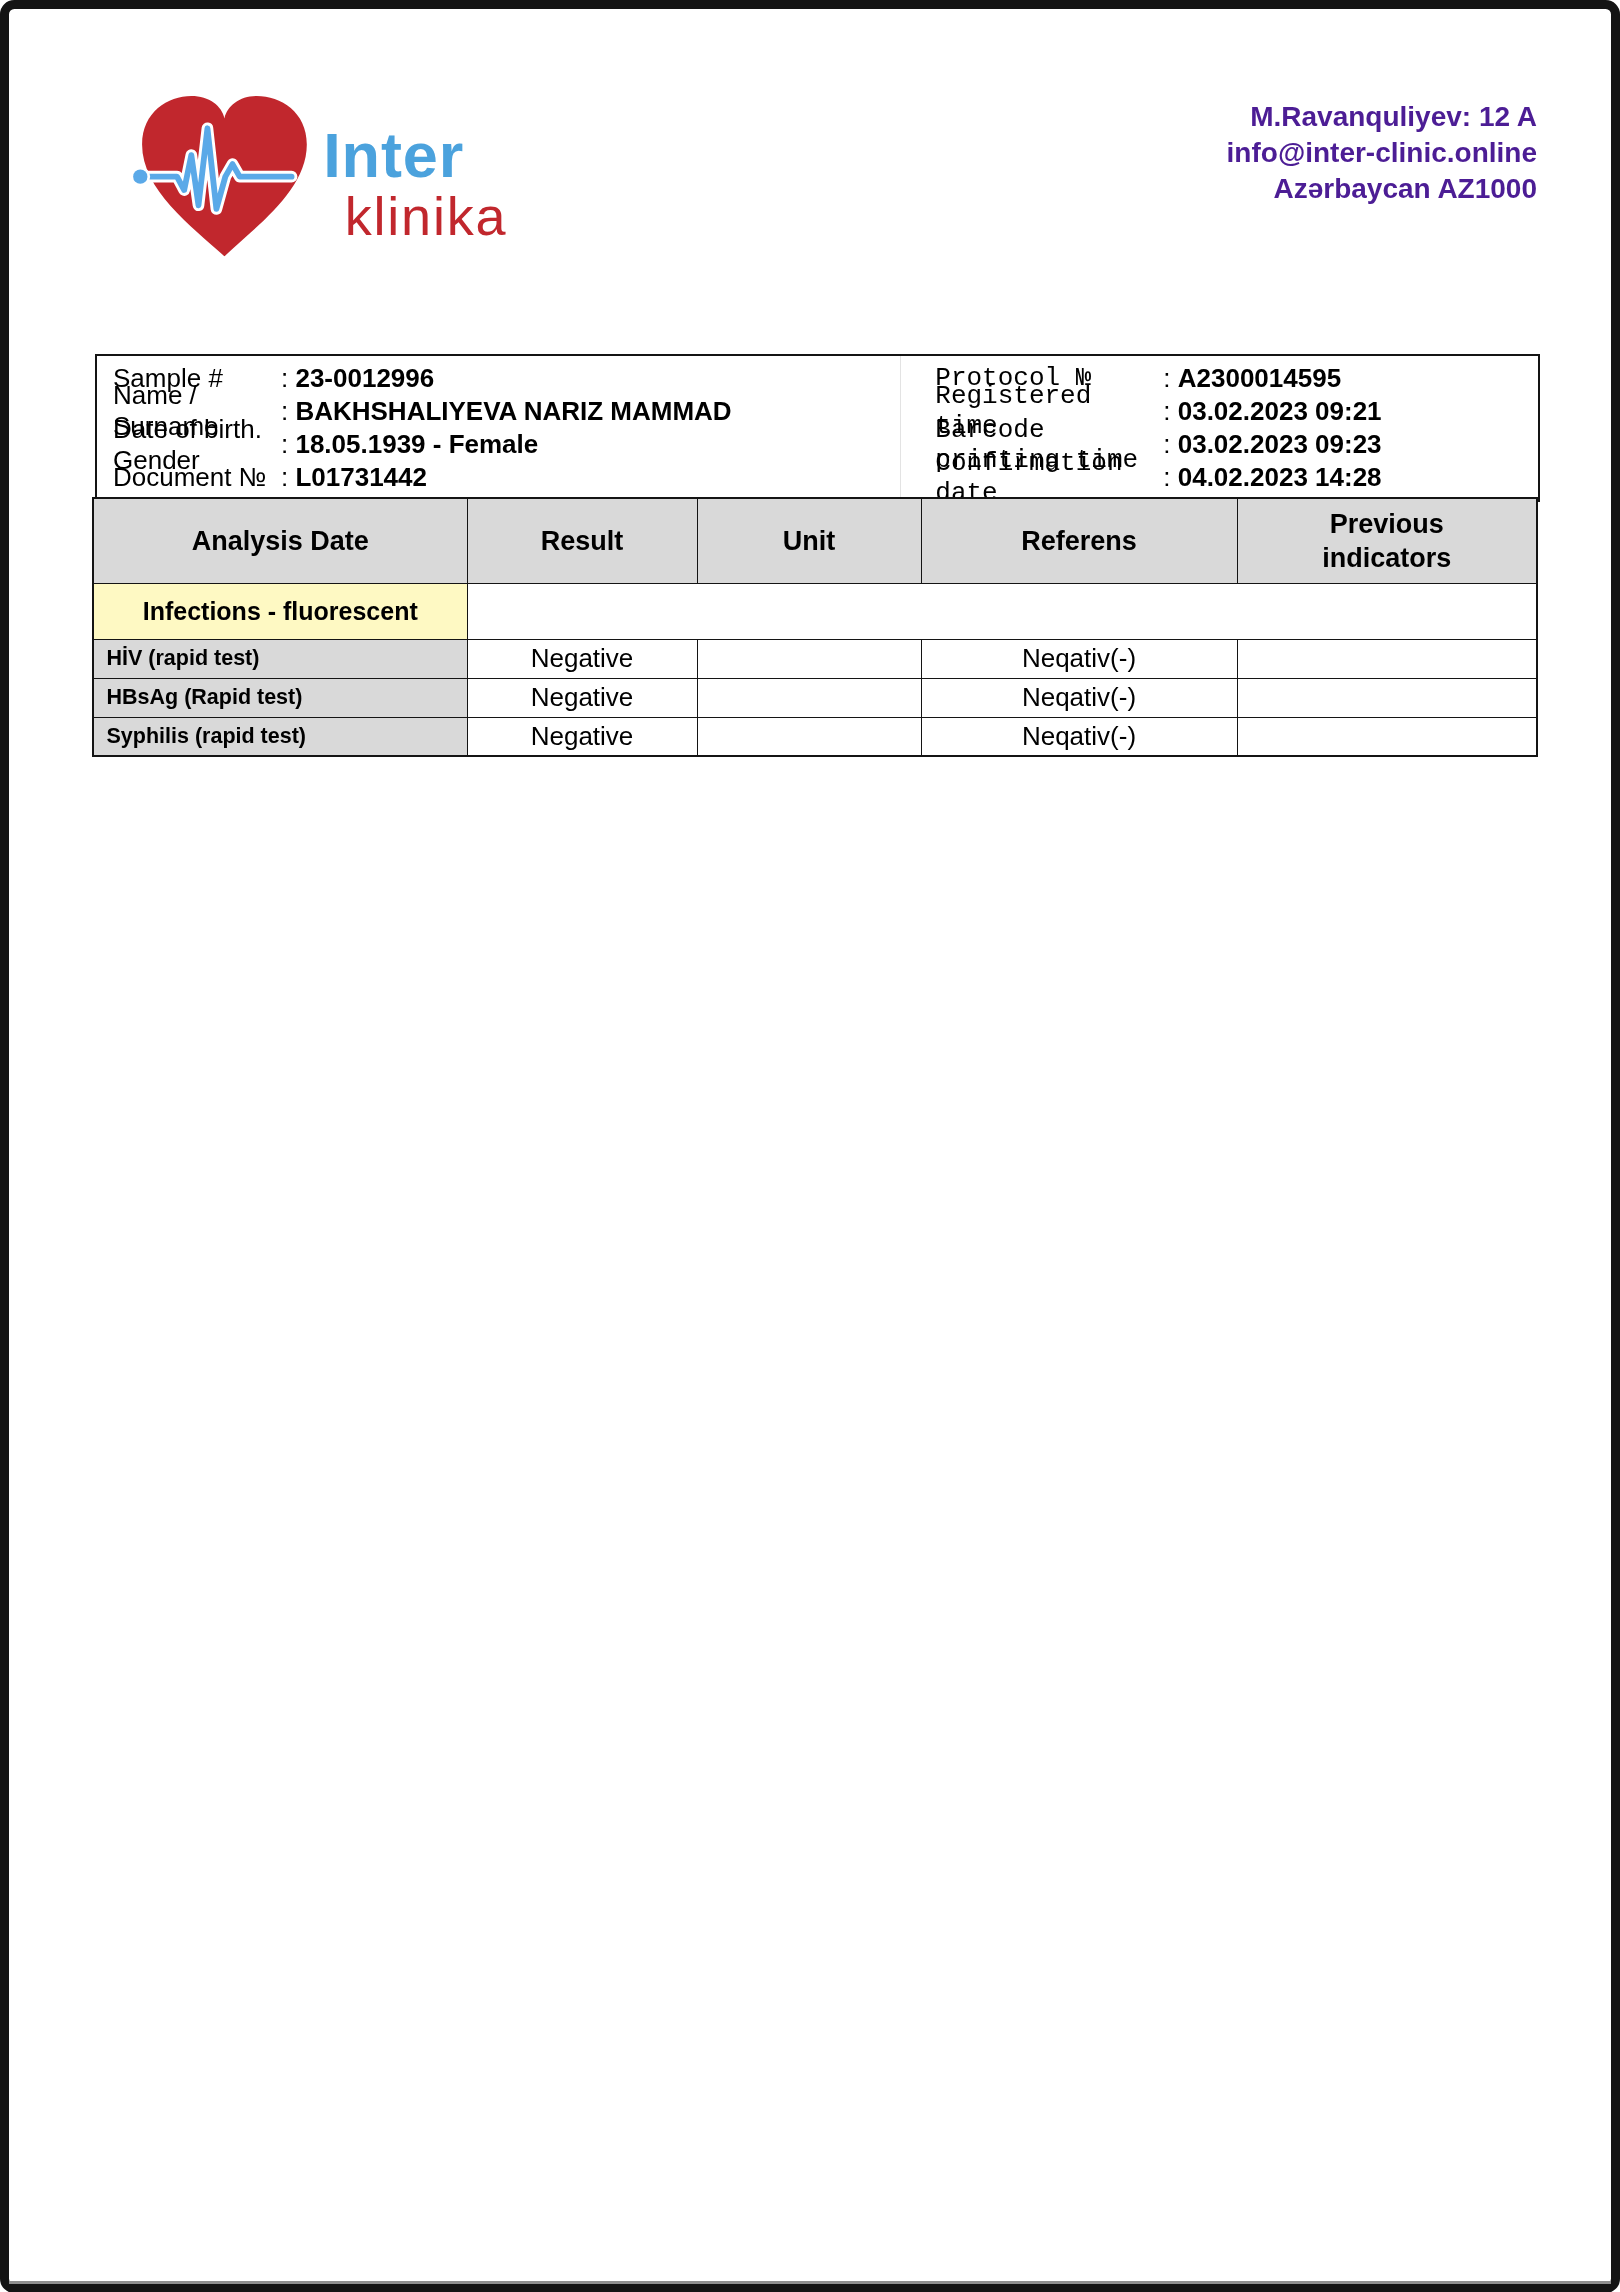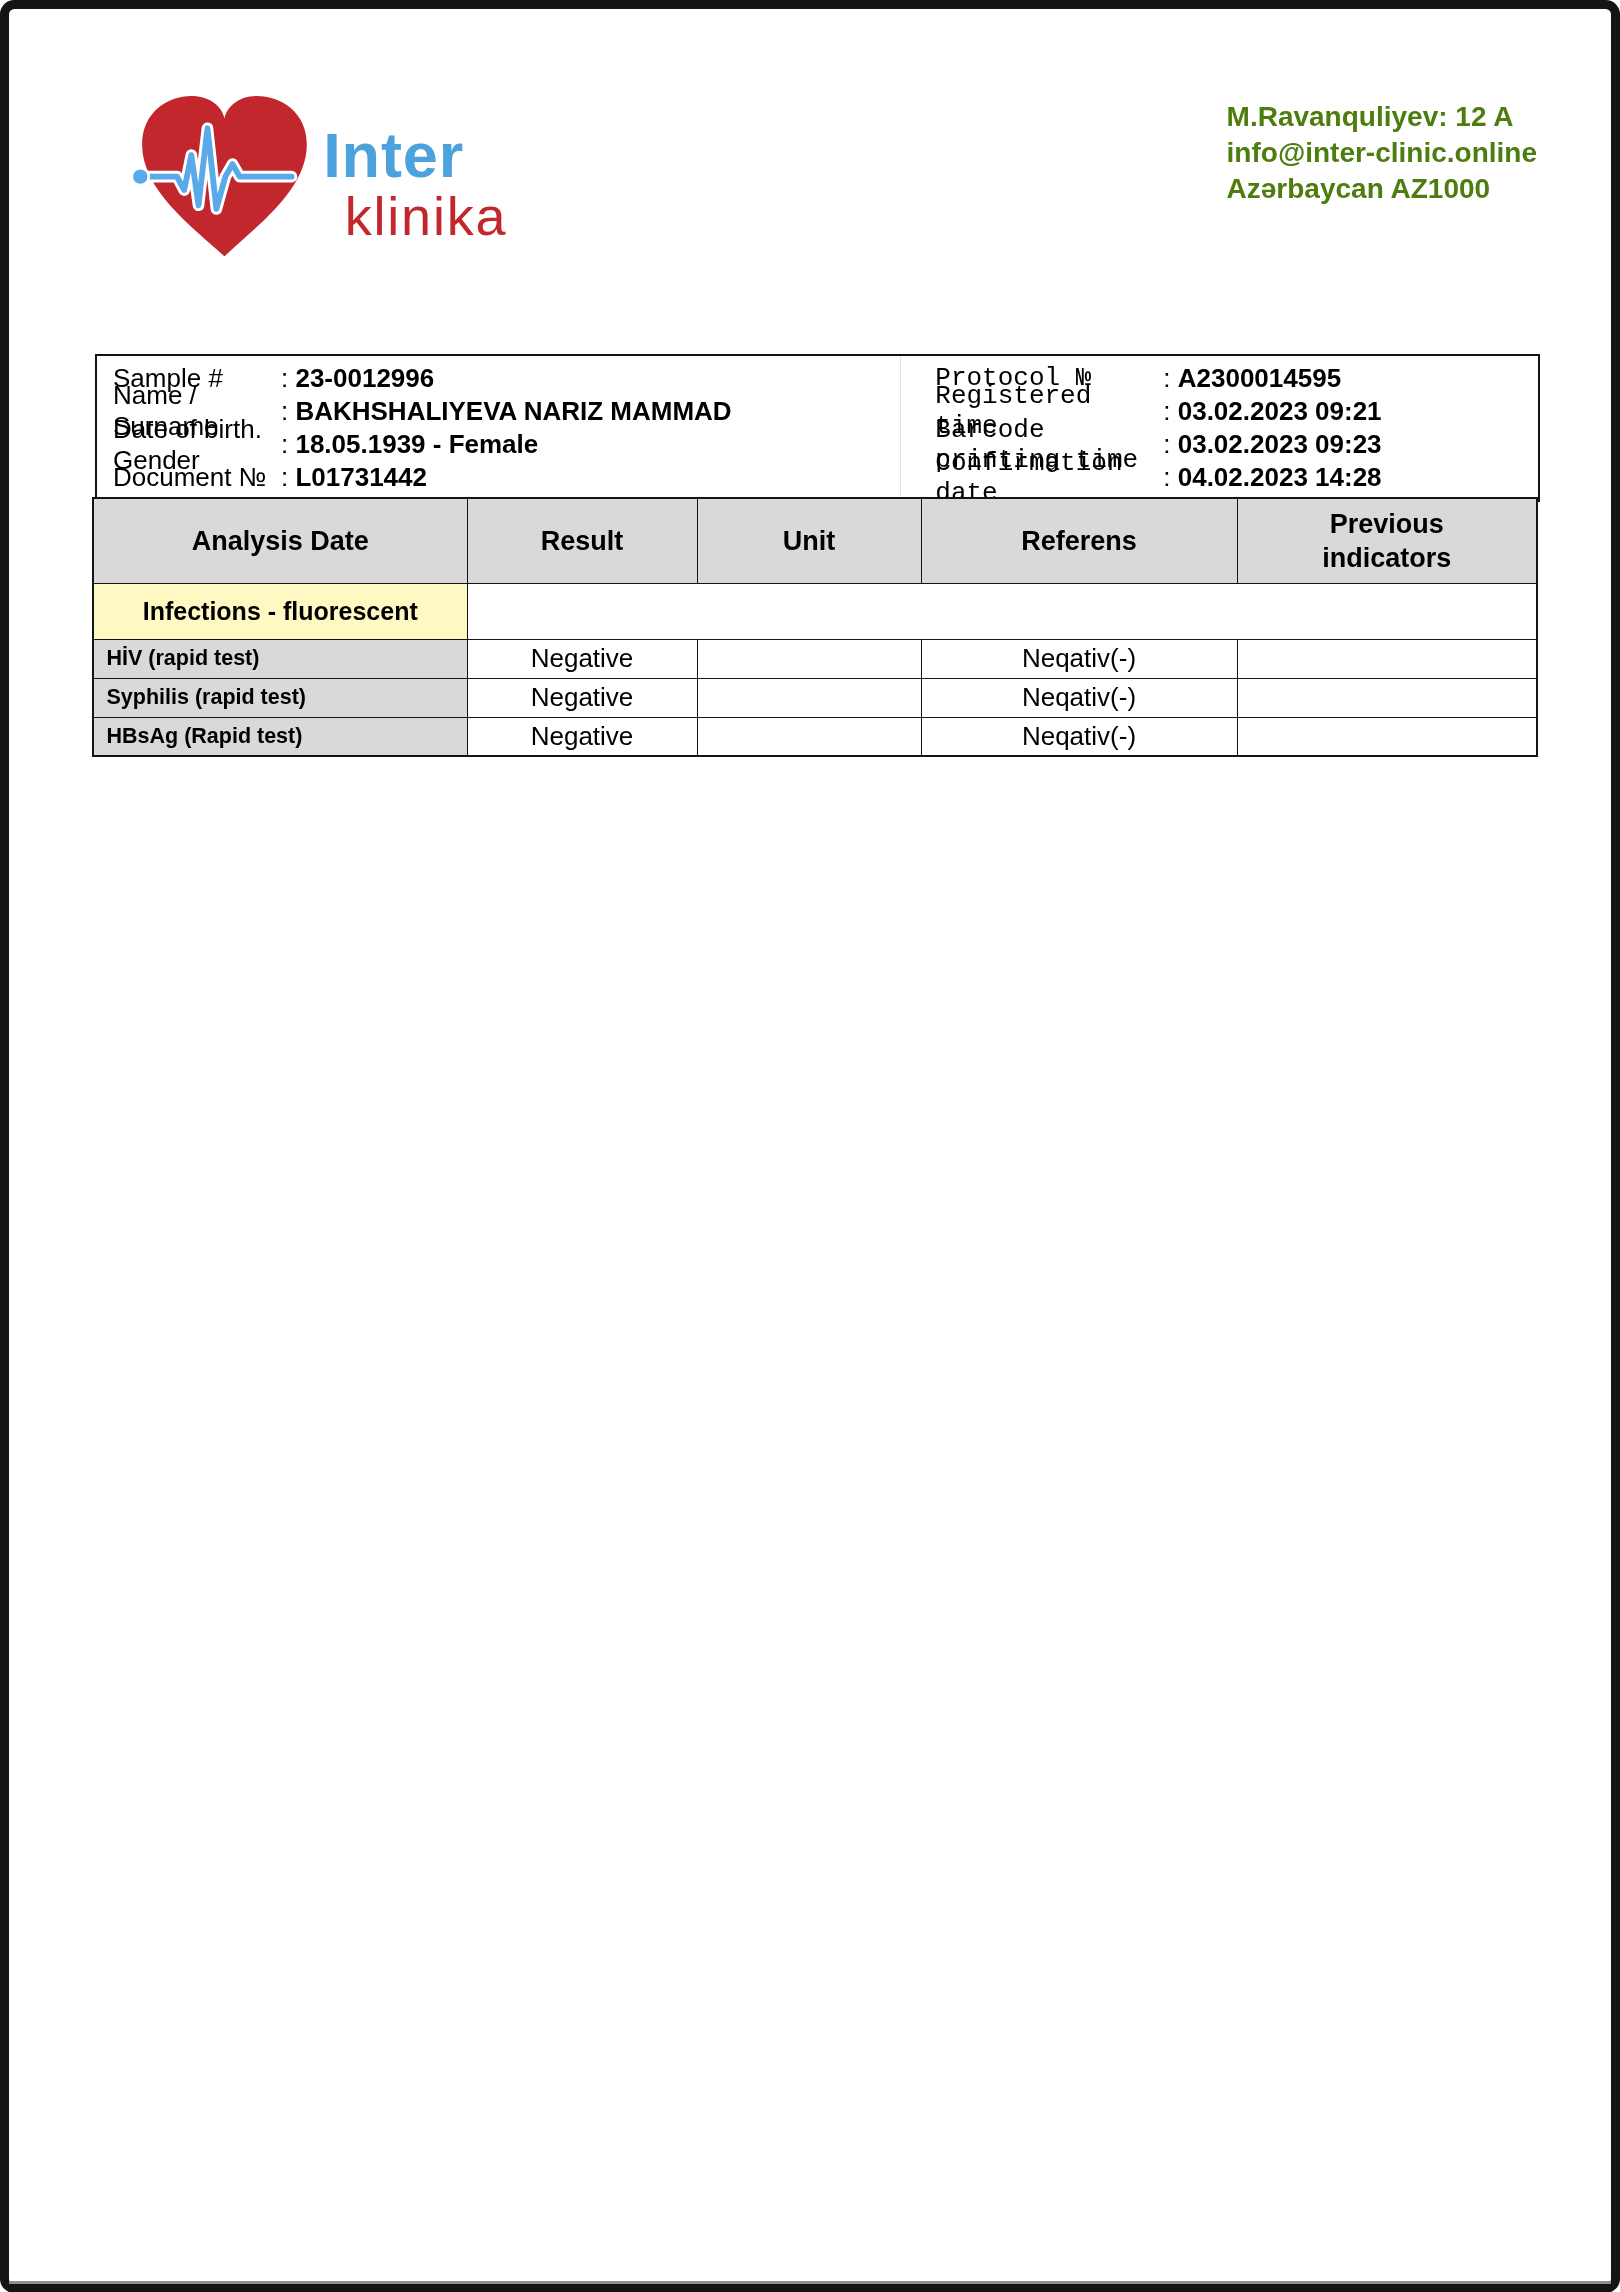"M.Ravanquliyev: 12 A" .contact { color: #4d7c0f -> #4c1d95; text-align: left -> right }
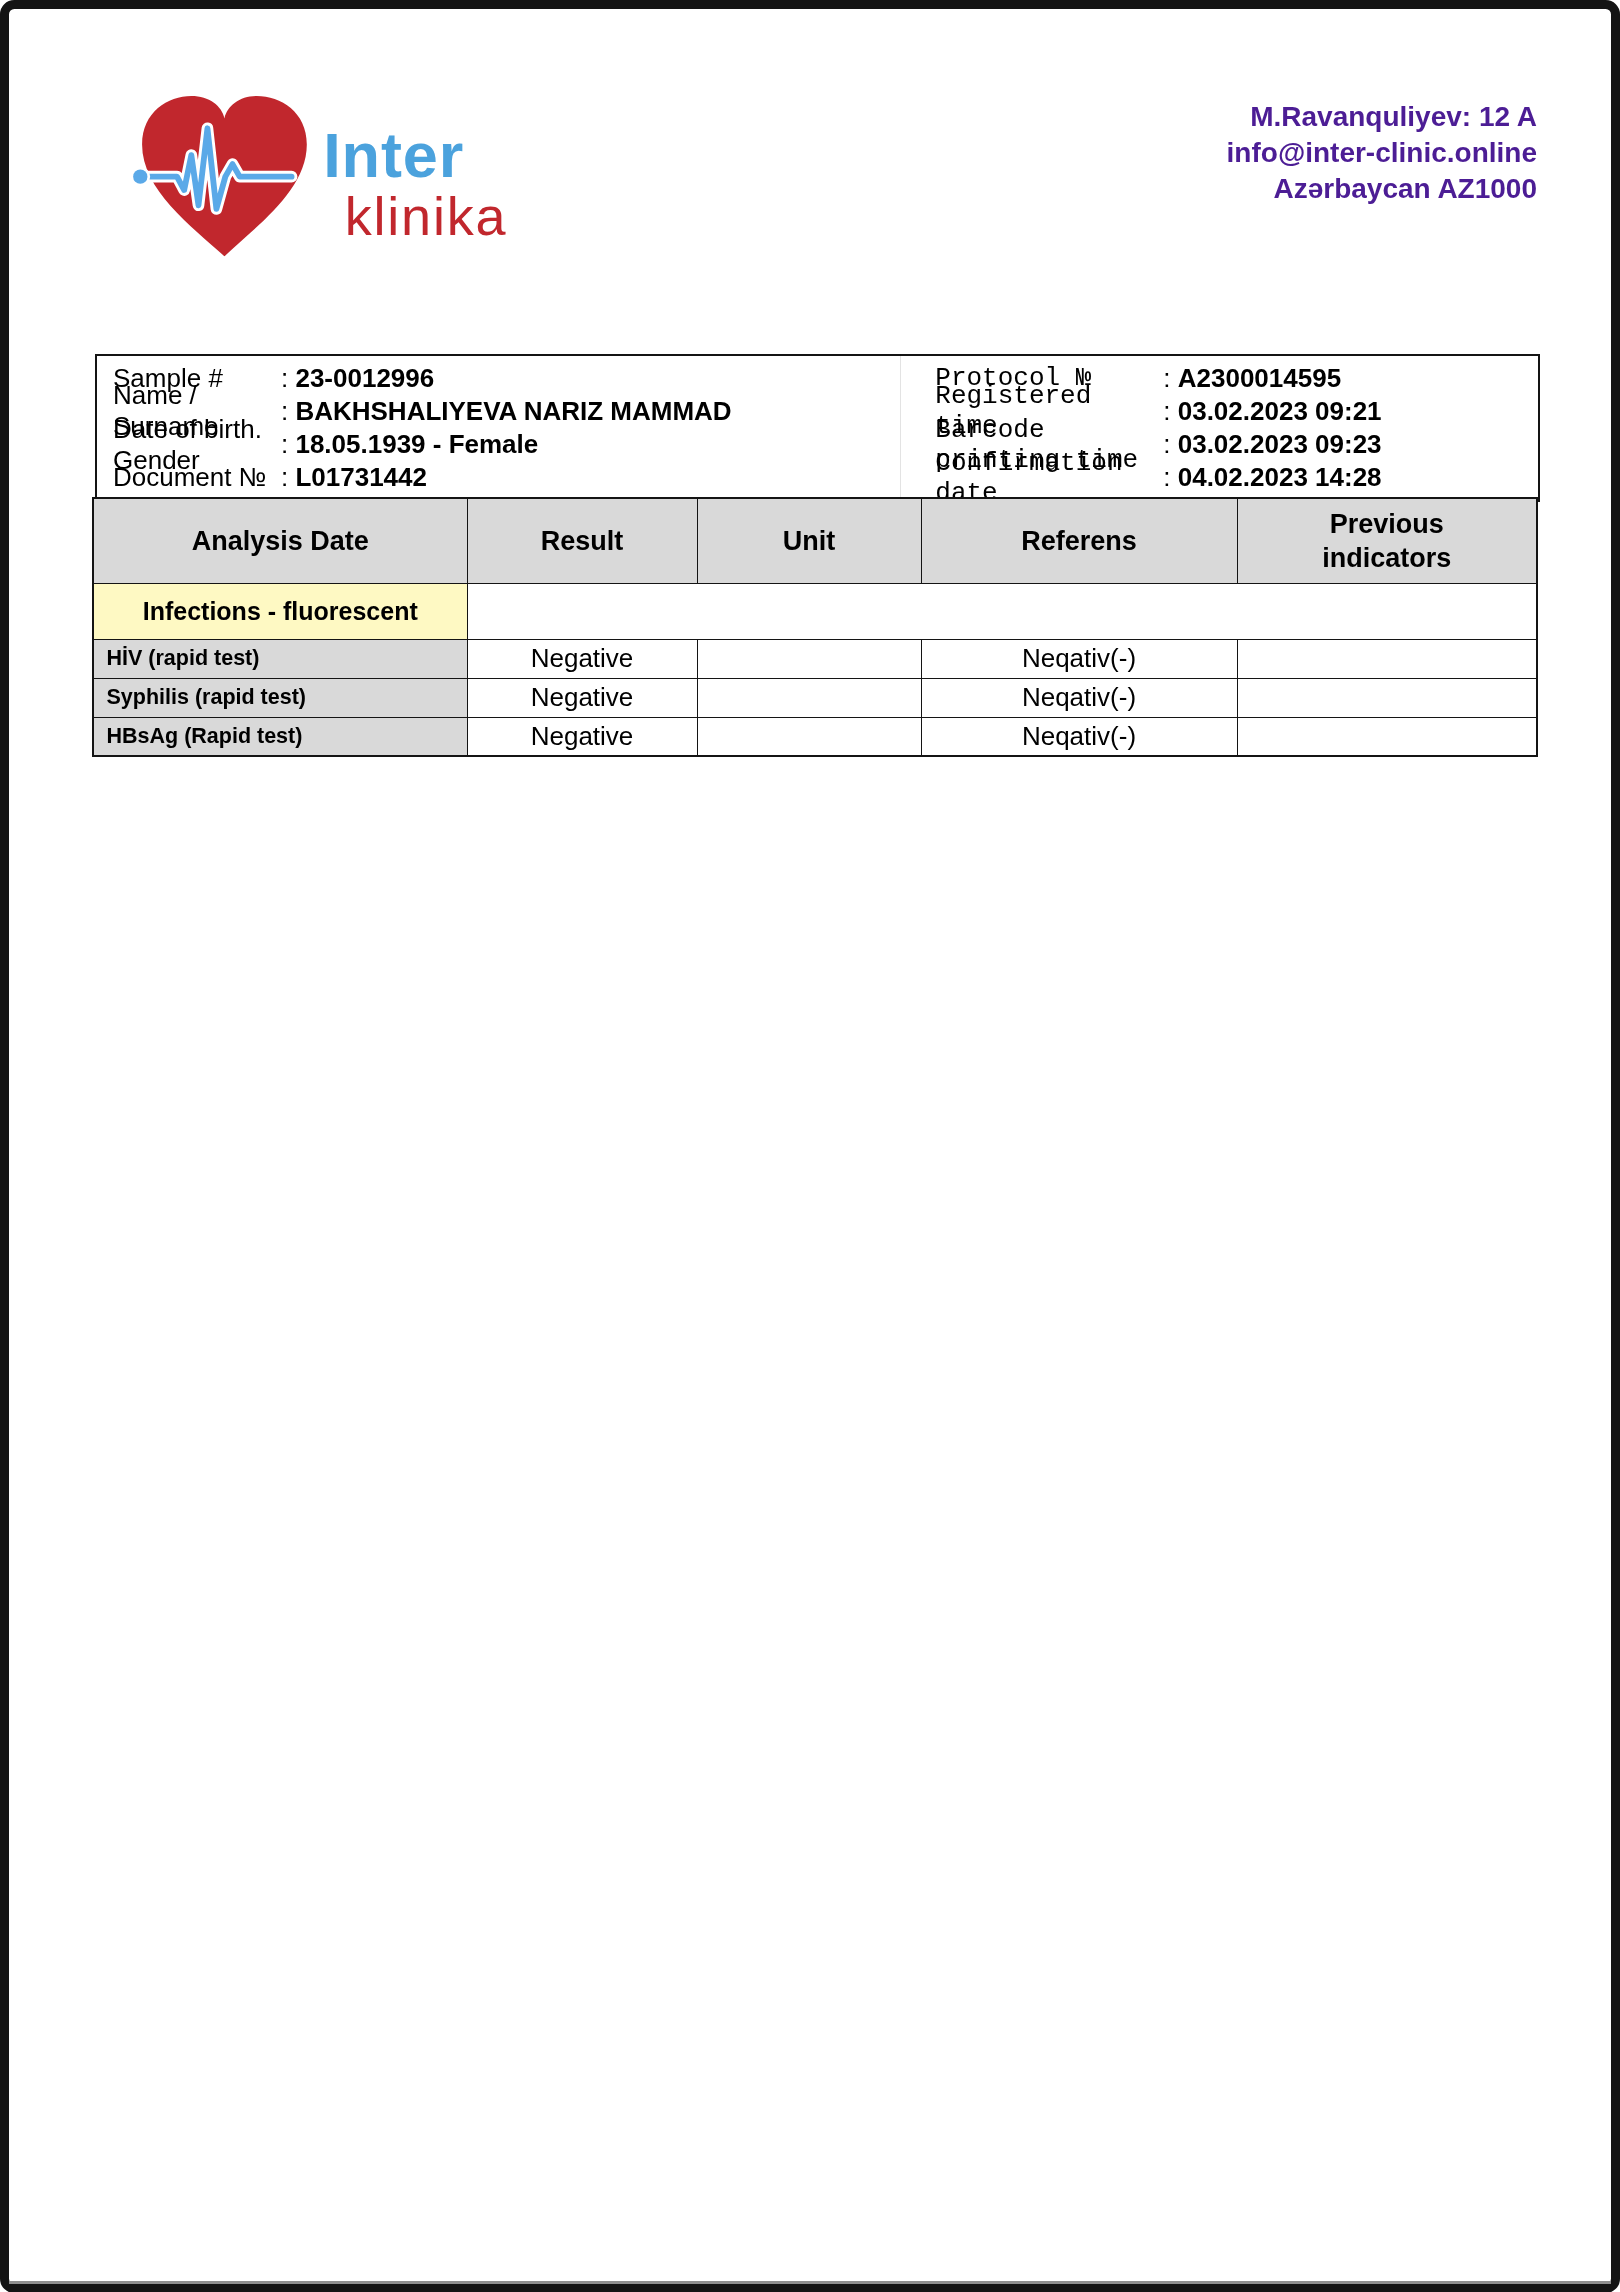"Syphilis (rapid test)" tr.data-row { order: before "HBsAg (Rapid test)" -> after "HBsAg (Rapid test)" }
